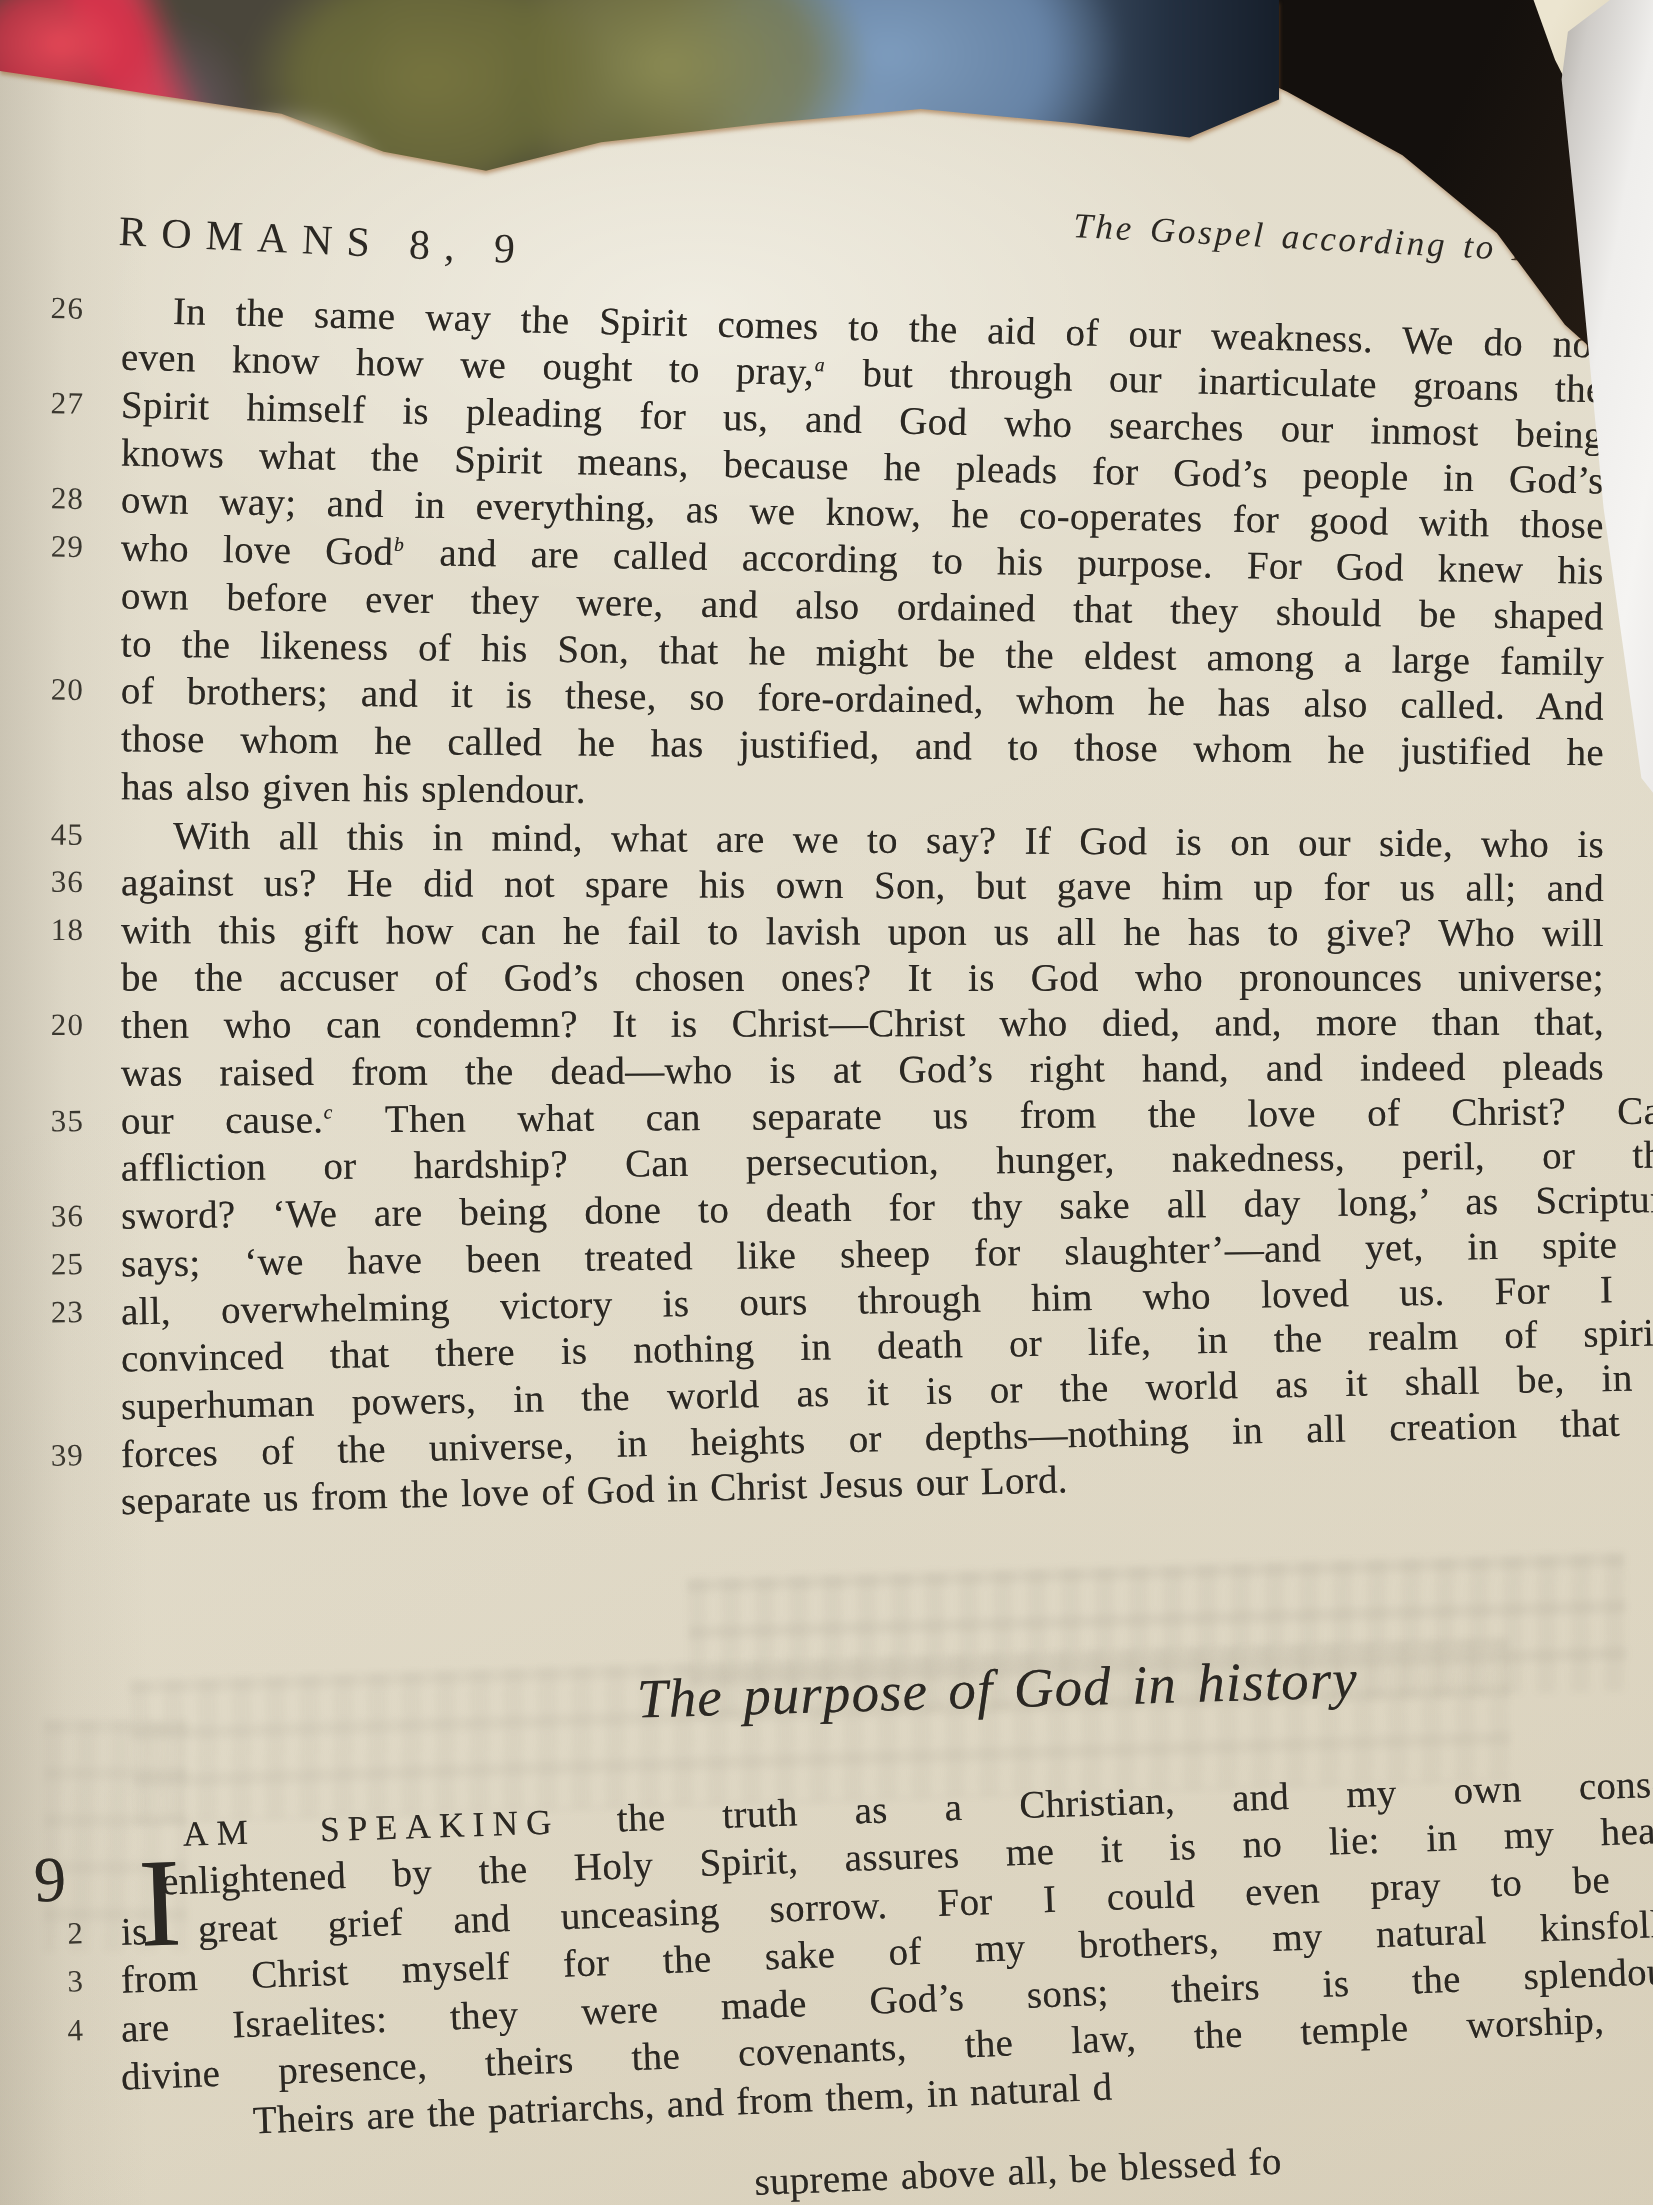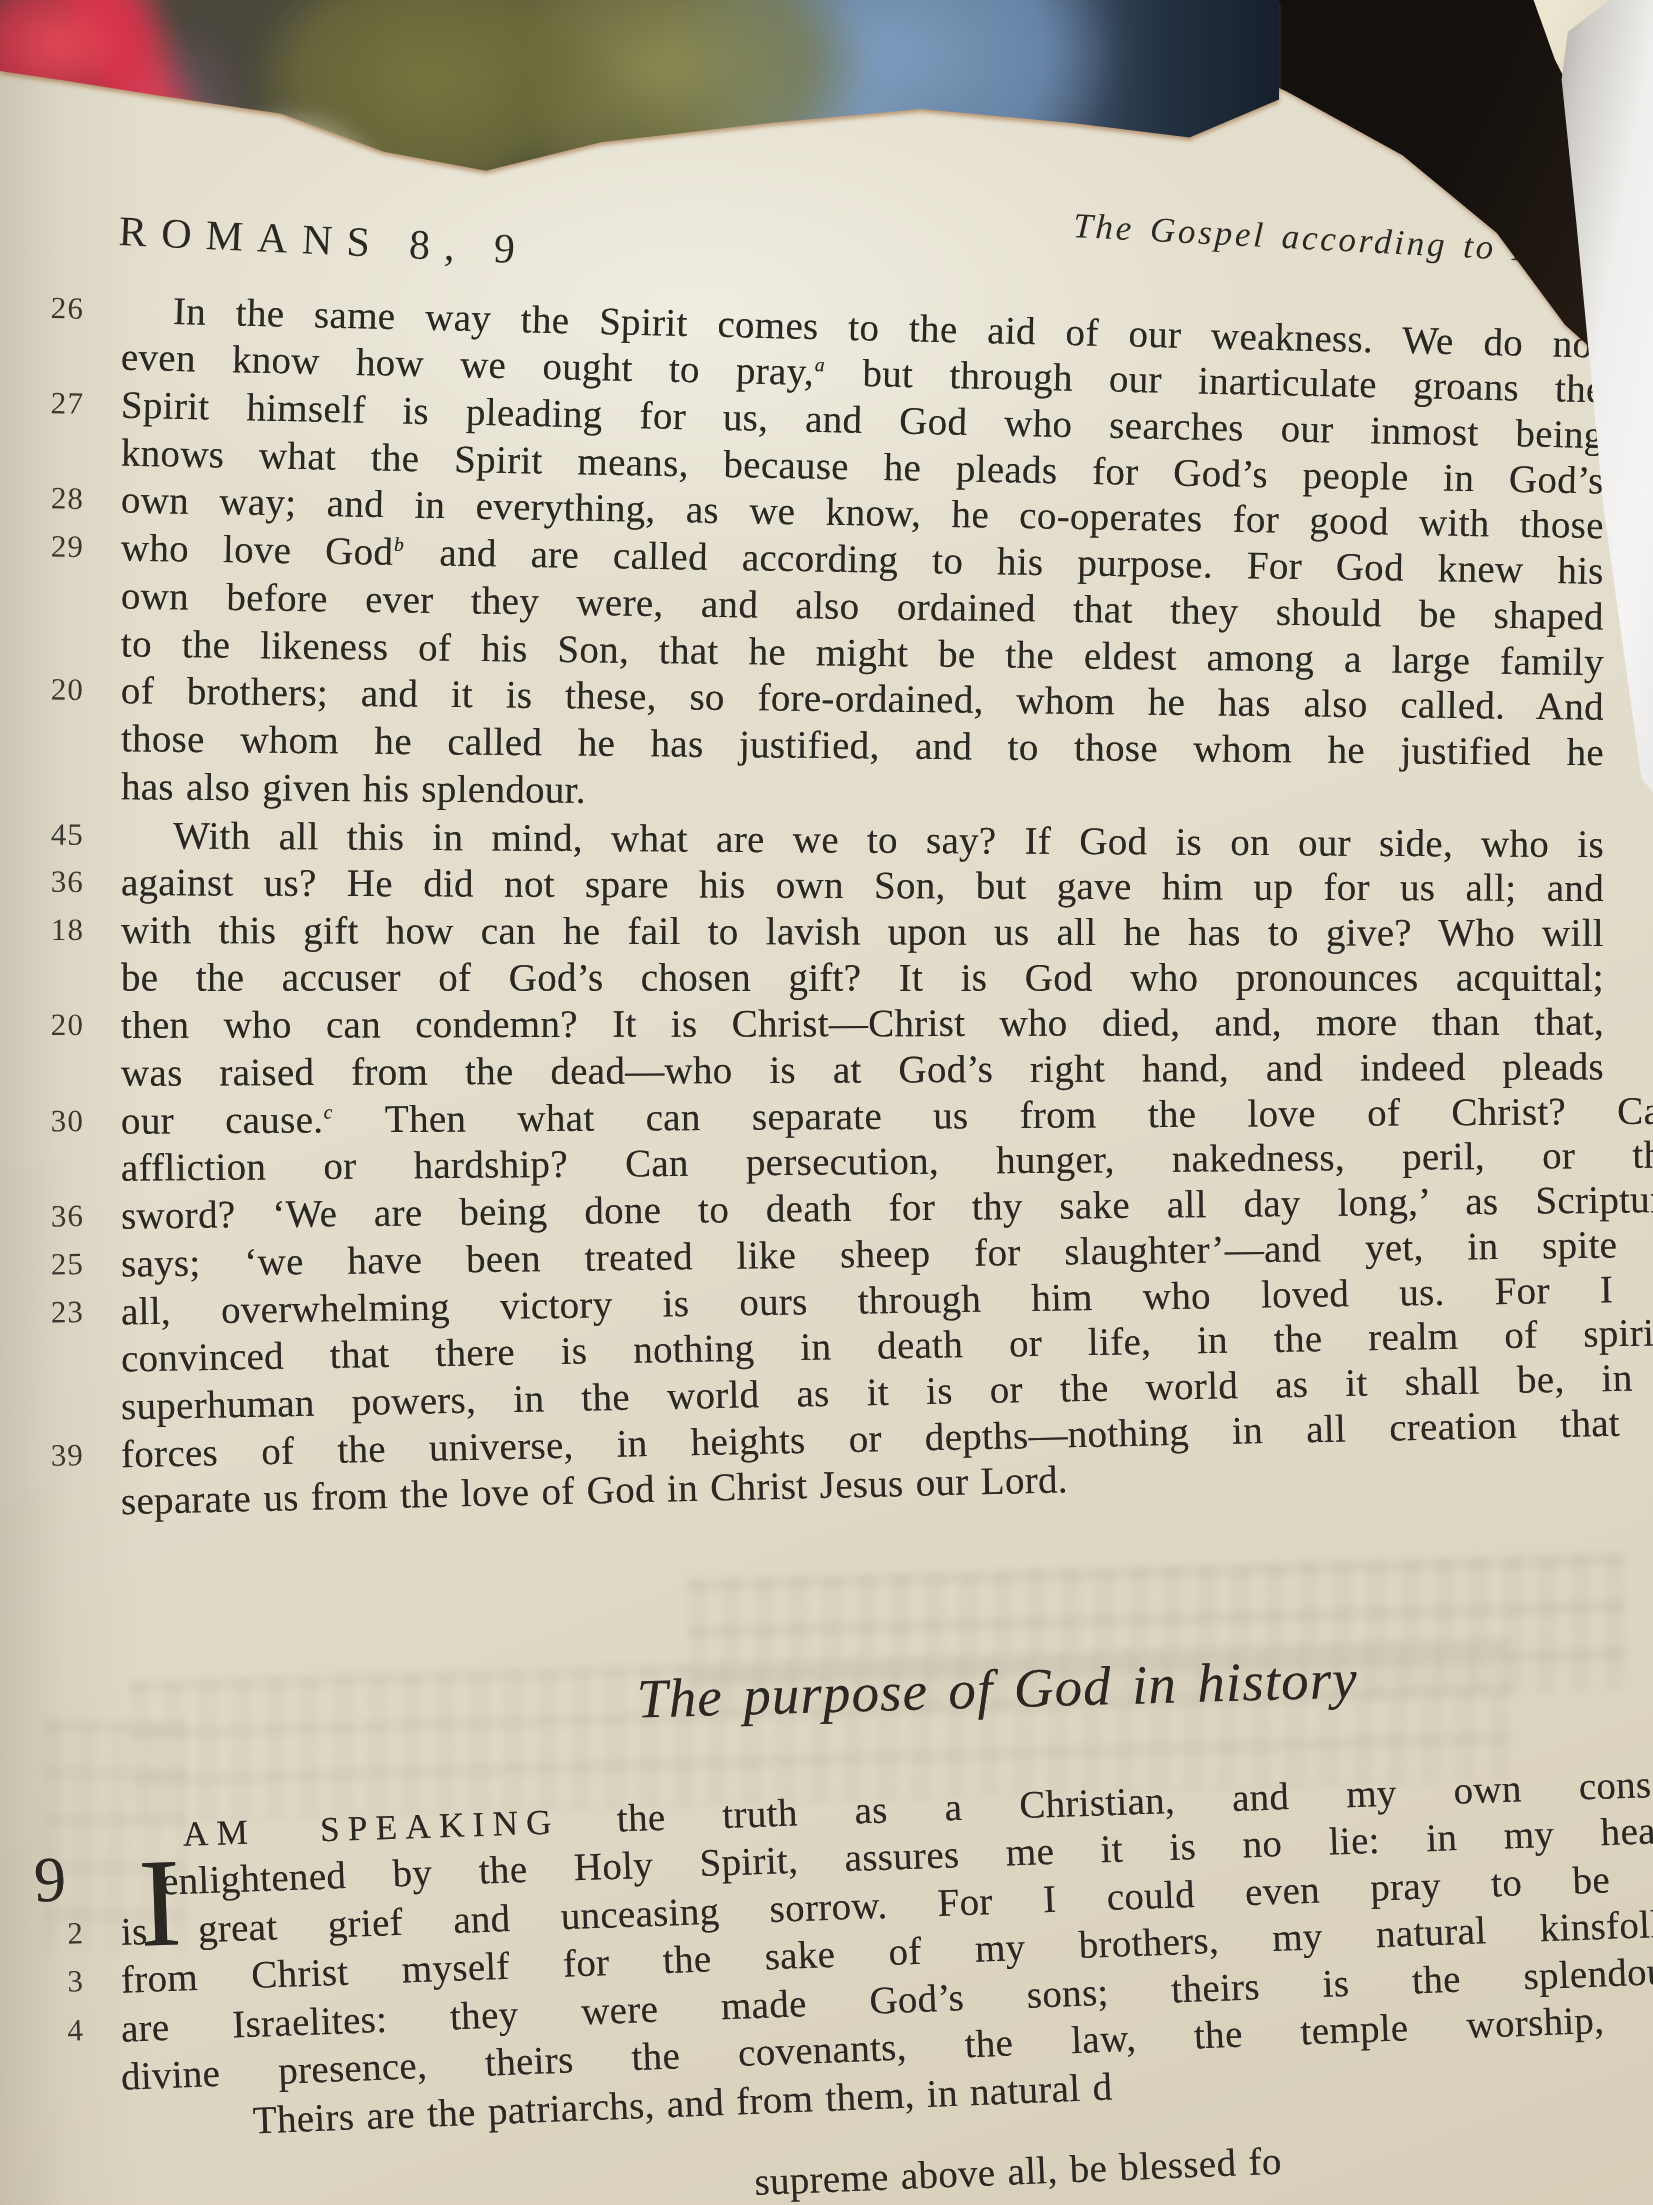"be the accuser of God’s" div.ltext { text: gift? It is God who pronounces acquittal -> ones? It is God who pronounces universe }
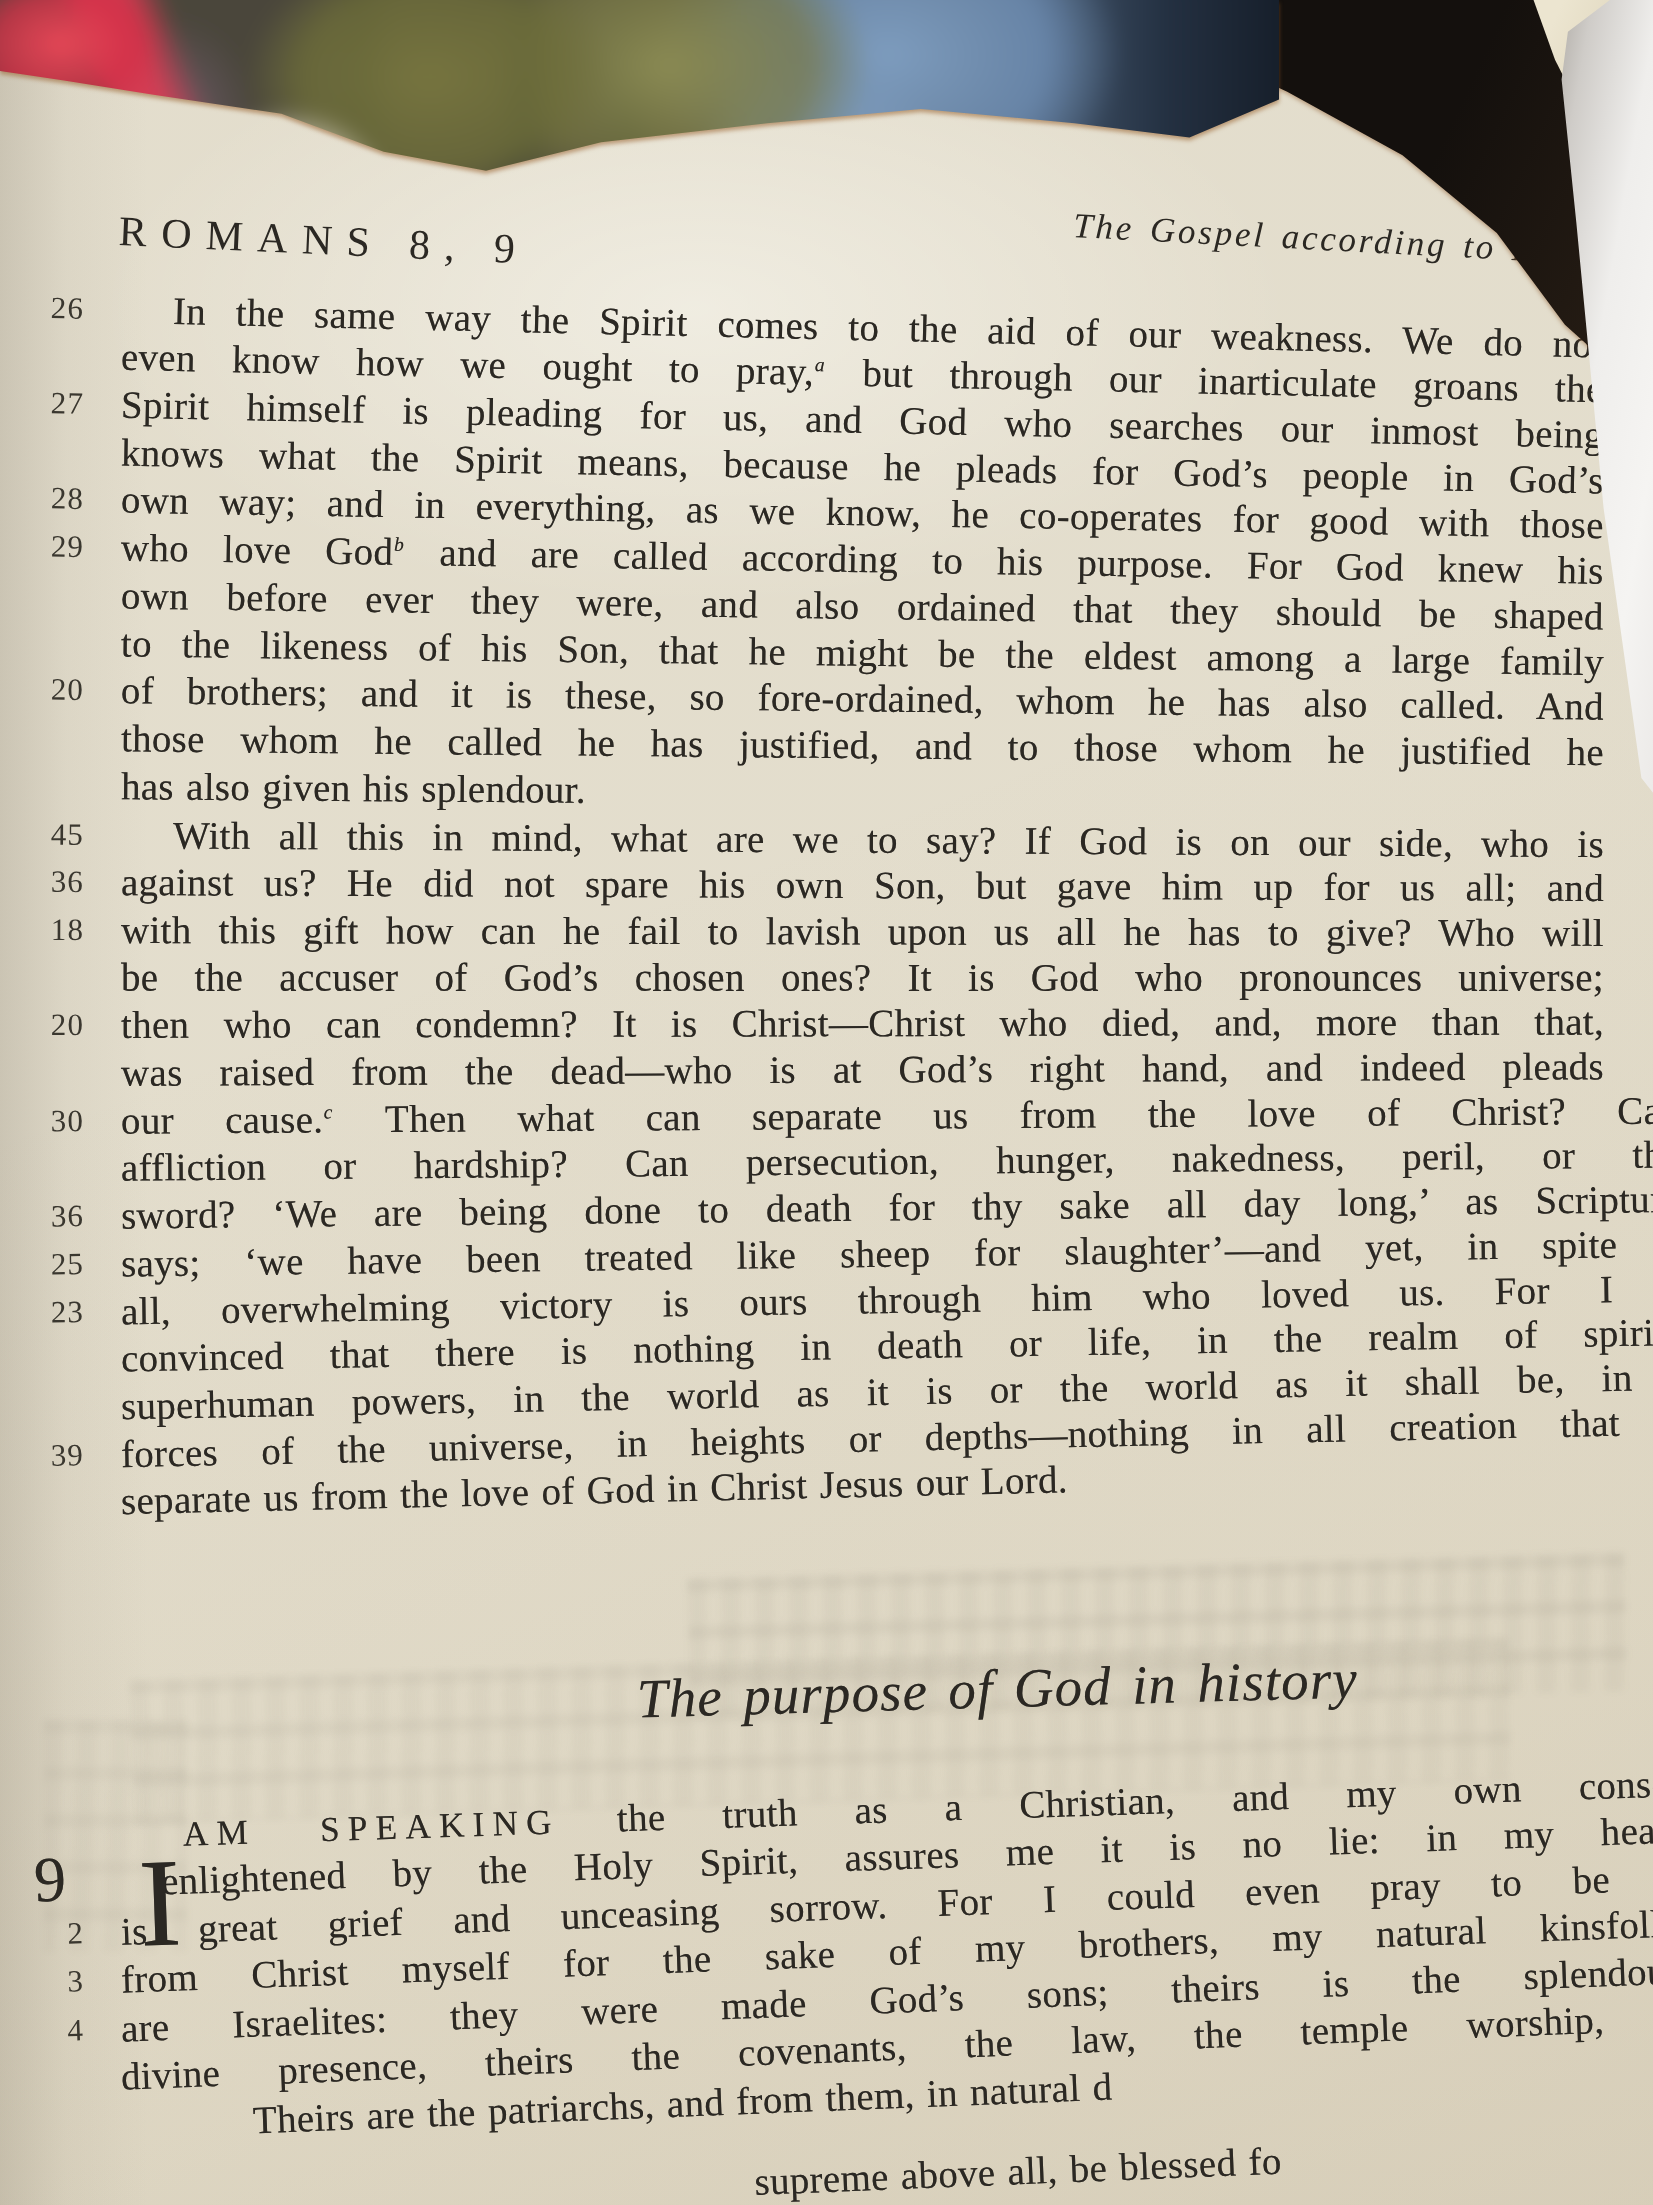"30" span.vnum { text: 30 -> 35 }
